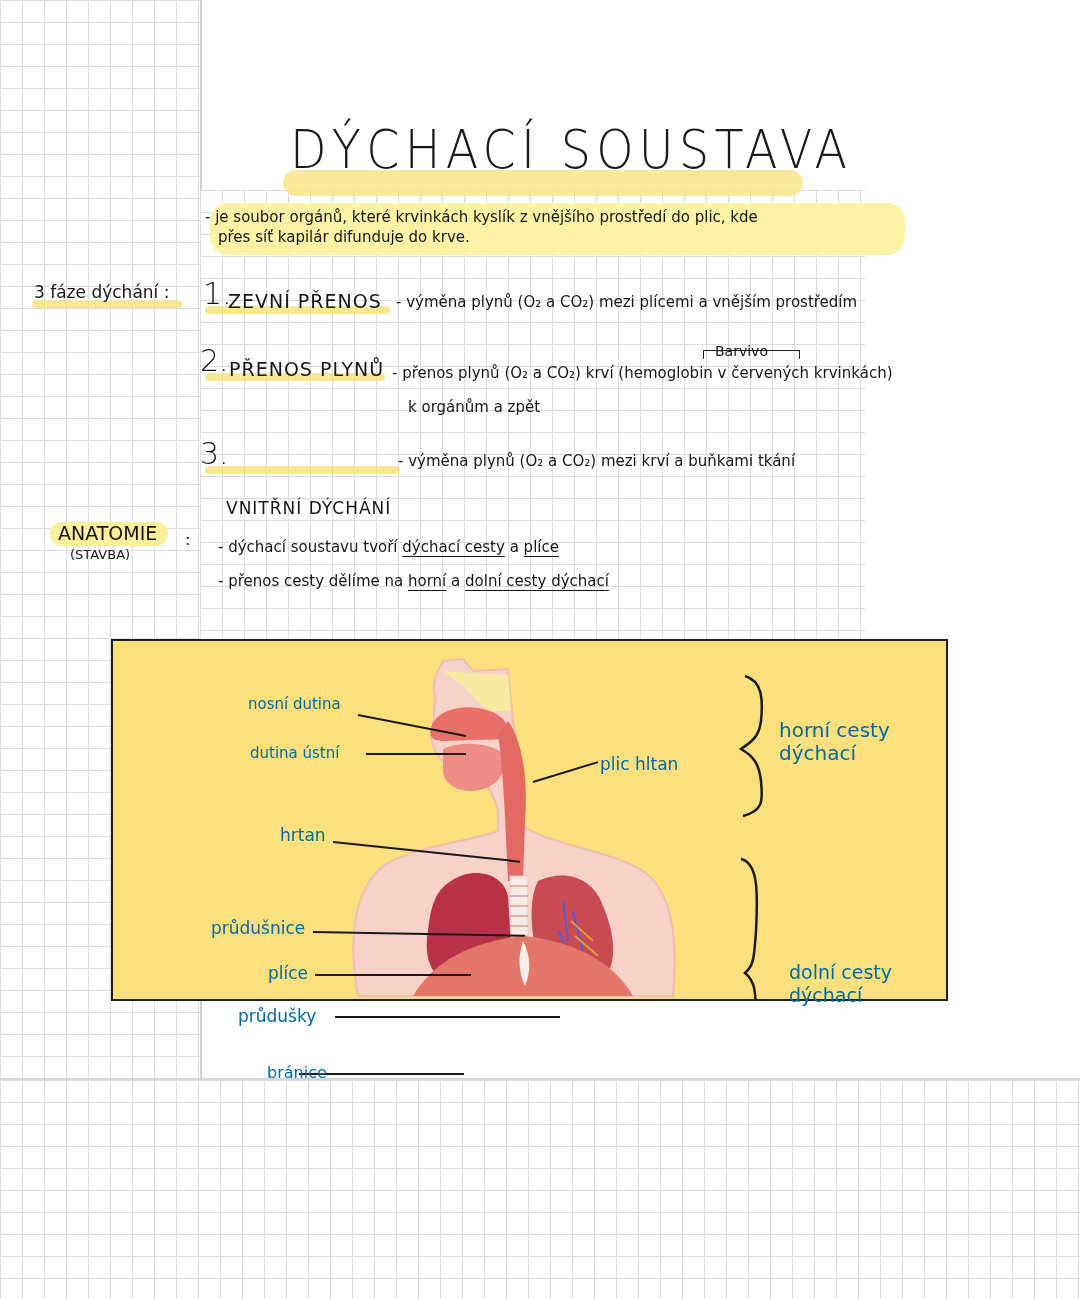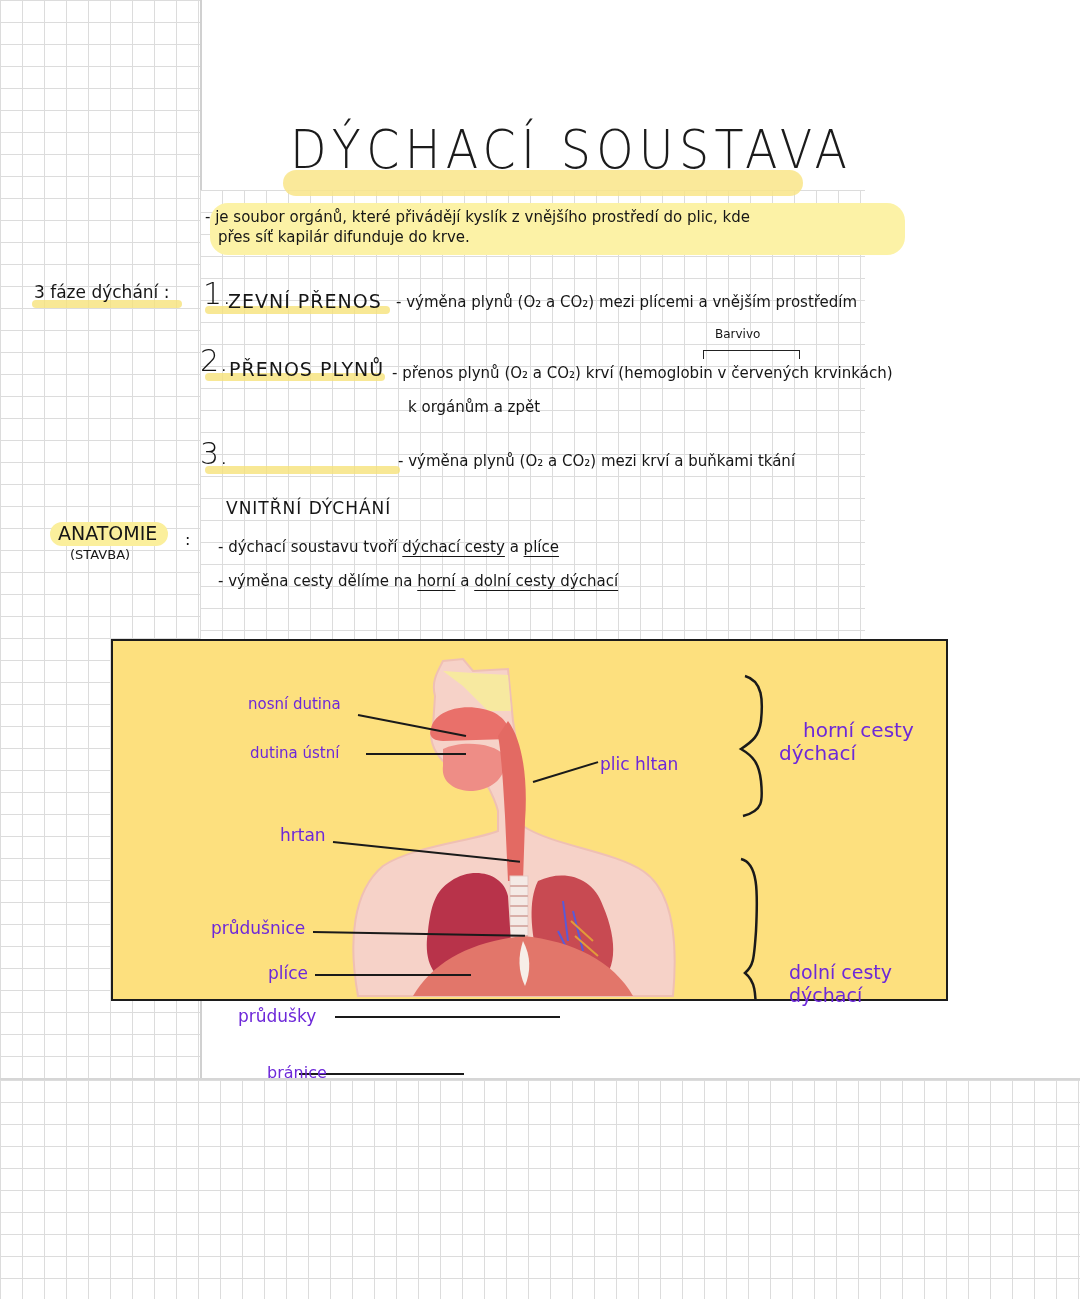"- je soubor orgánů, které" div.hand { text: přivádějí -> krvinkách }
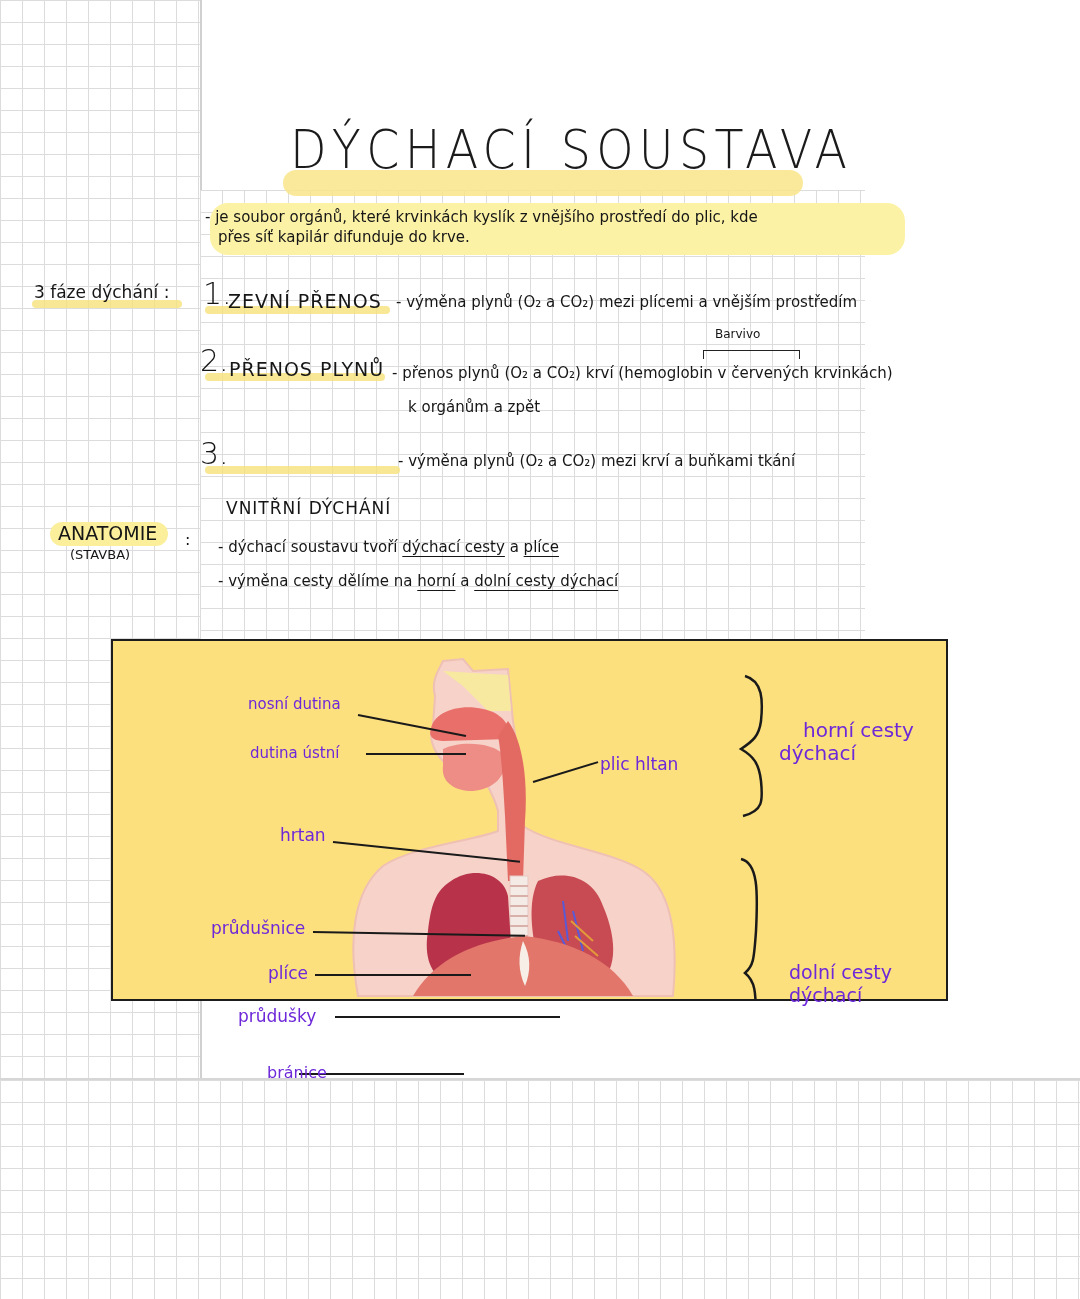"Barvivo" div.hand { font-size: 12px -> 14px; top: 327px -> 343px }
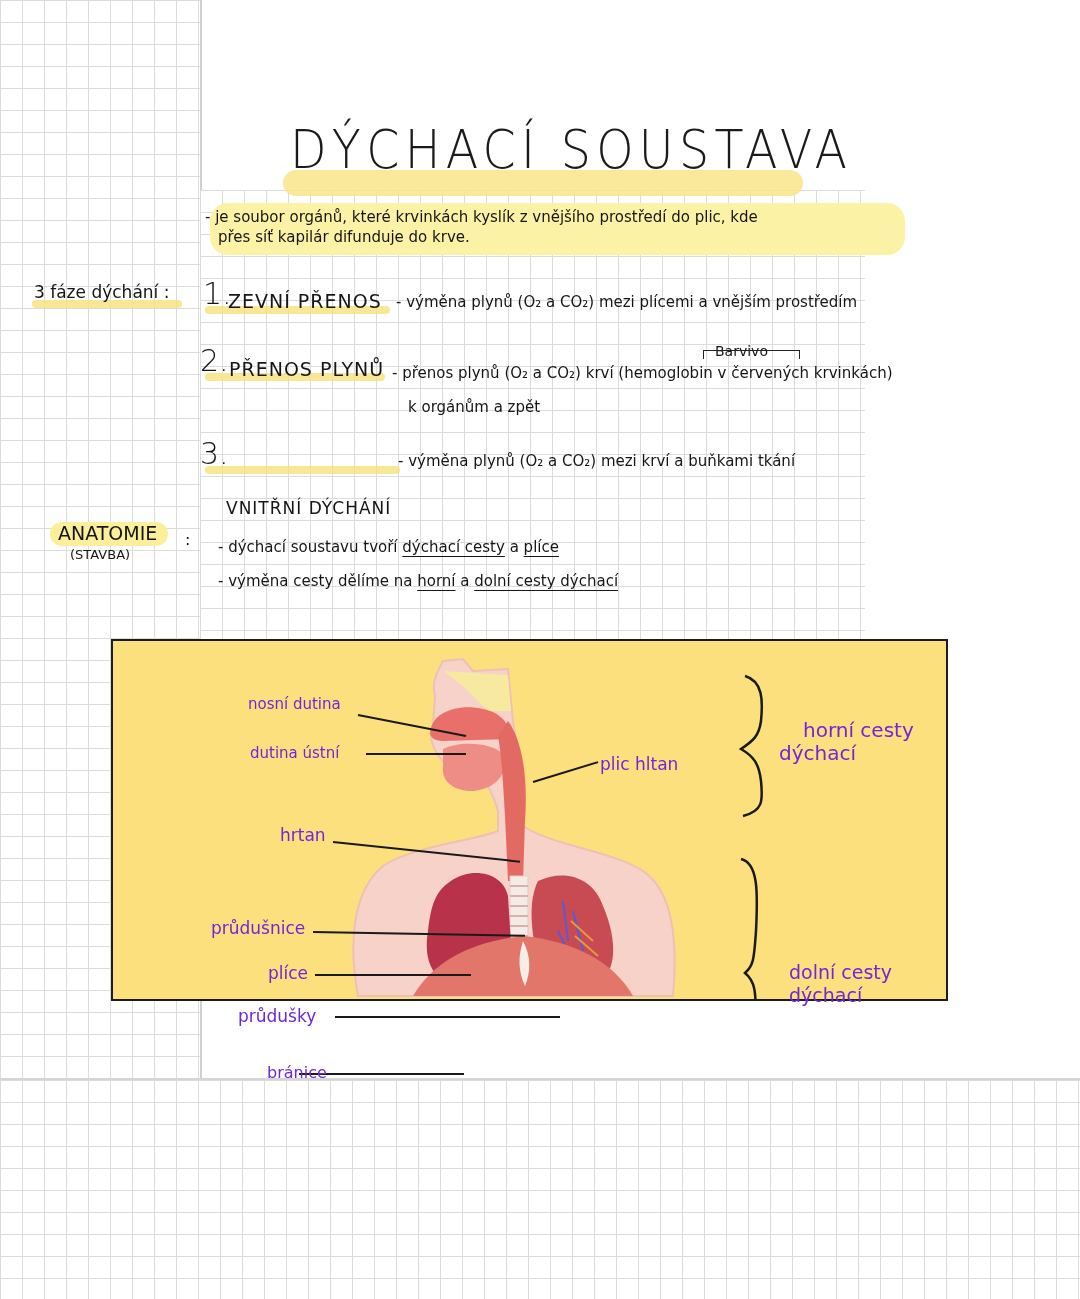"- výměna cesty dělíme na" span { text: výměna -> přenos }
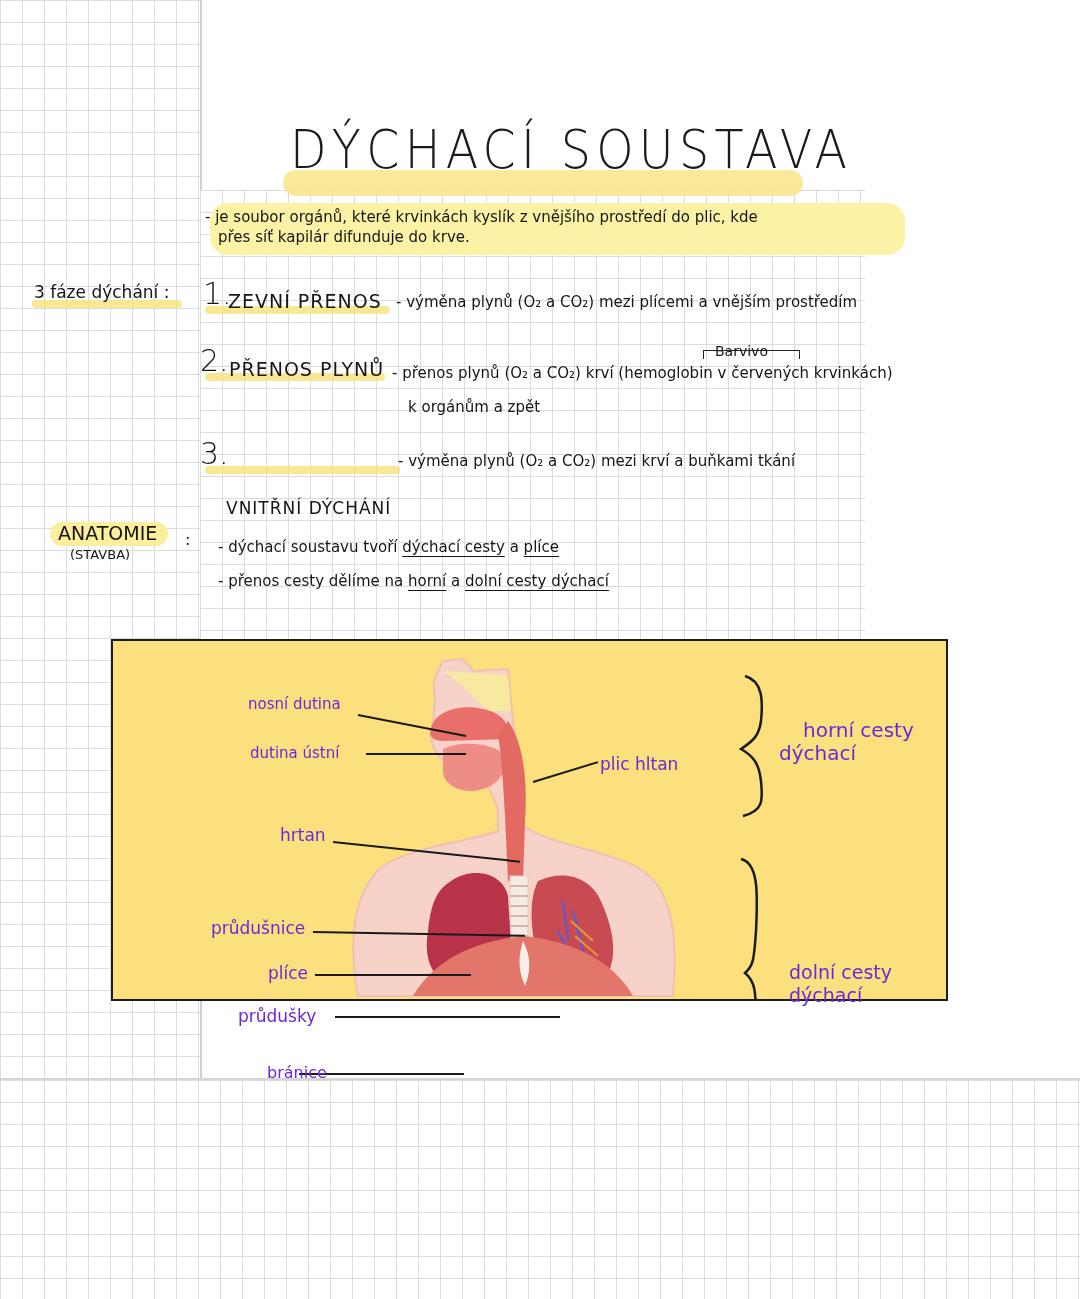"nosní dutina" .label { color: #6d28d9 -> #0369a1 }
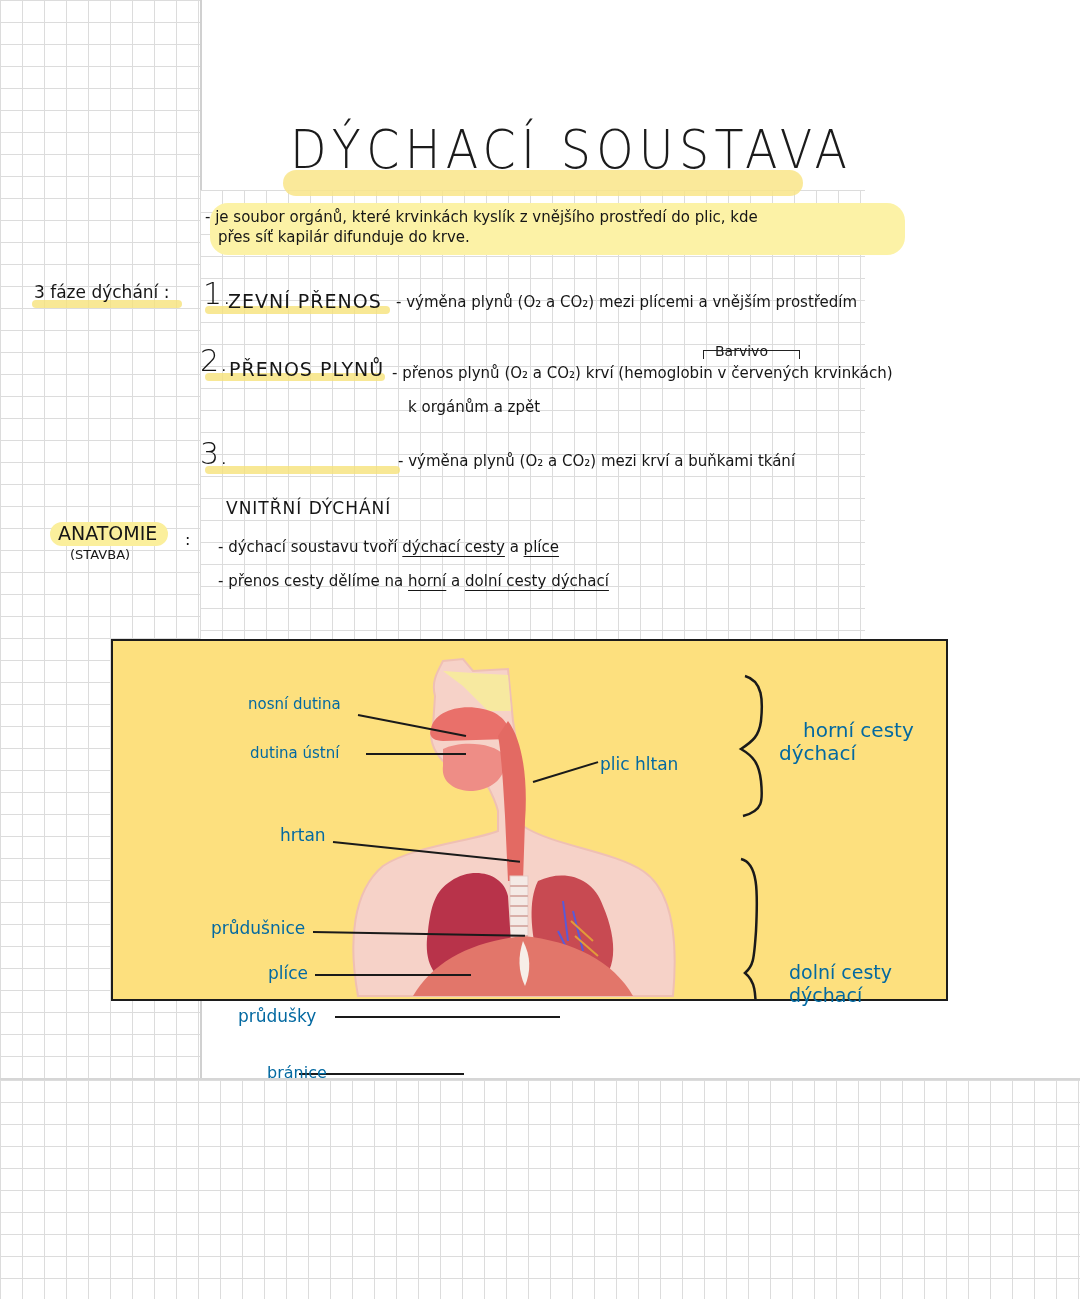"horní cesty" div.label { margin-left: 24px -> none }
